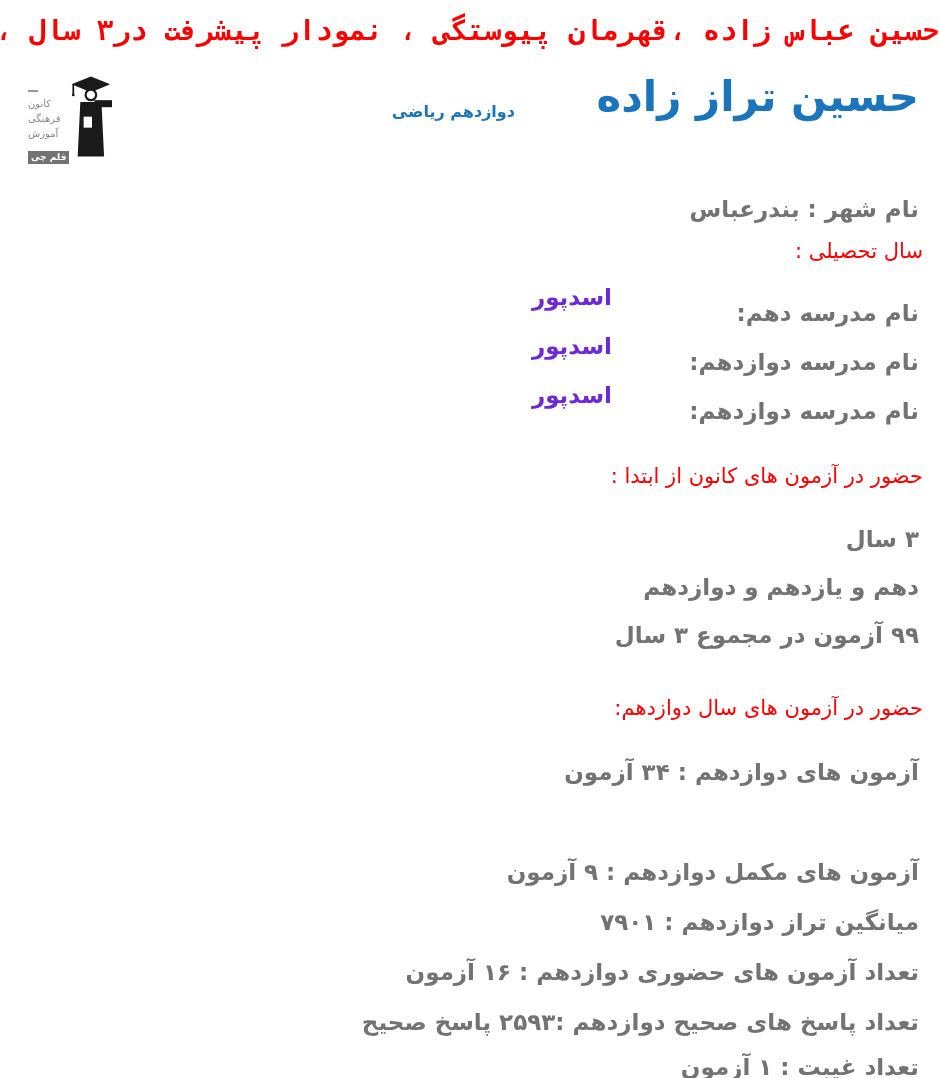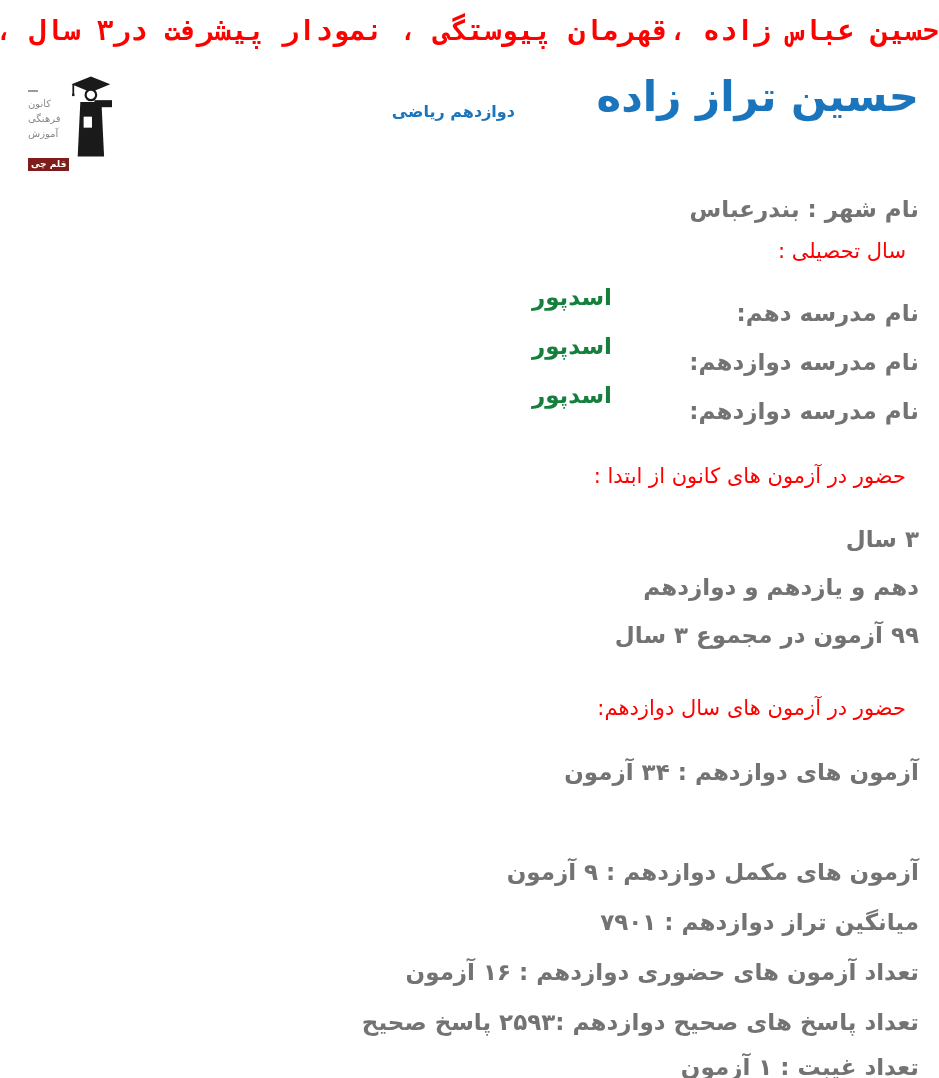"قلم چی" .logo-badge { background: #7f1d1d -> #737373; margin-top: 17px -> 10px }
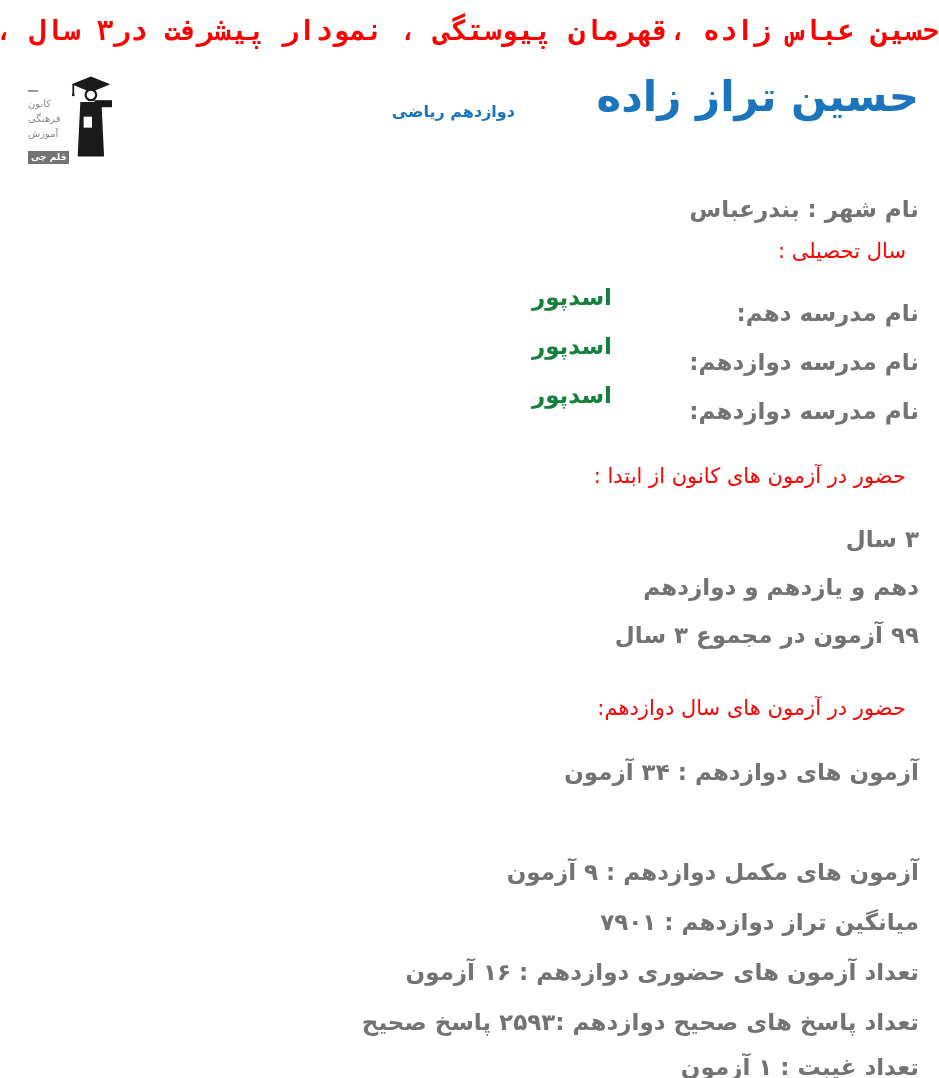"سال تحصیلی :" .line-red { right: 33px -> 16px }
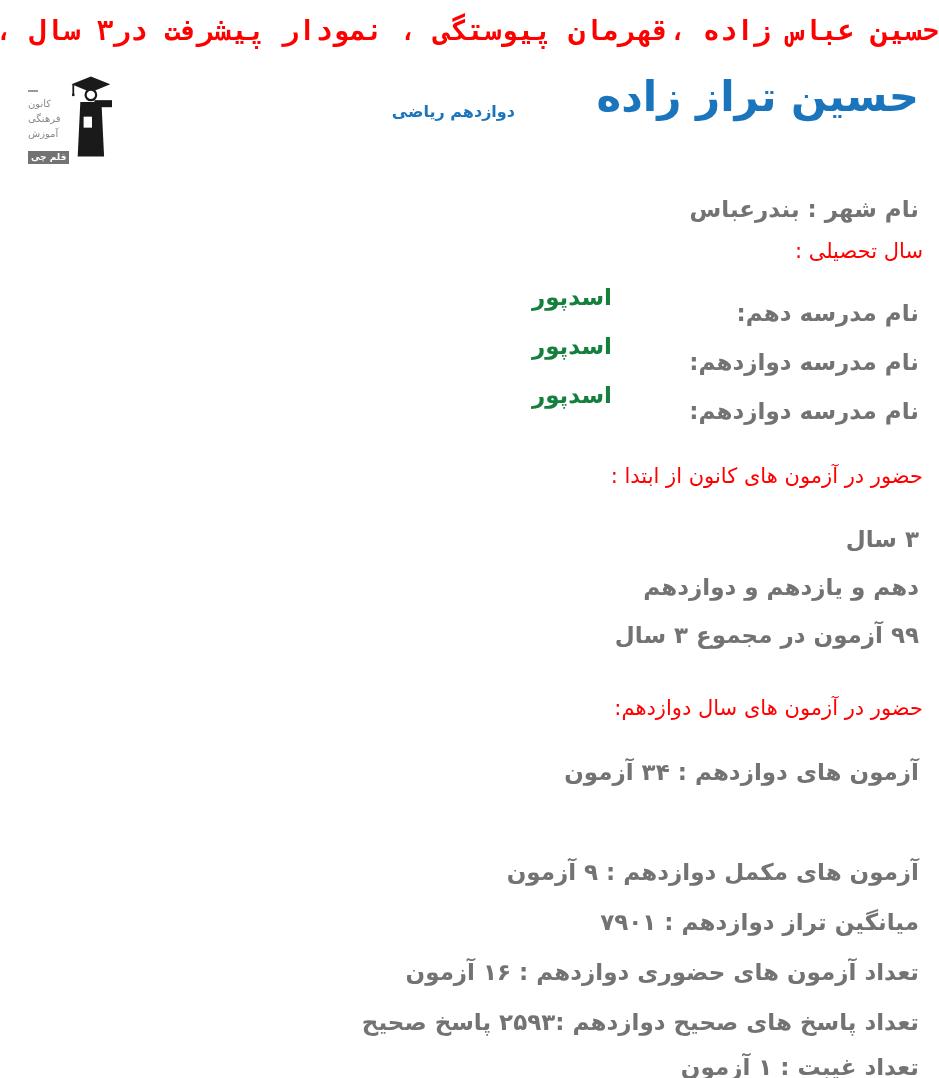"اسدپور" .school-value { color: #15803d -> #6d28d9 }
